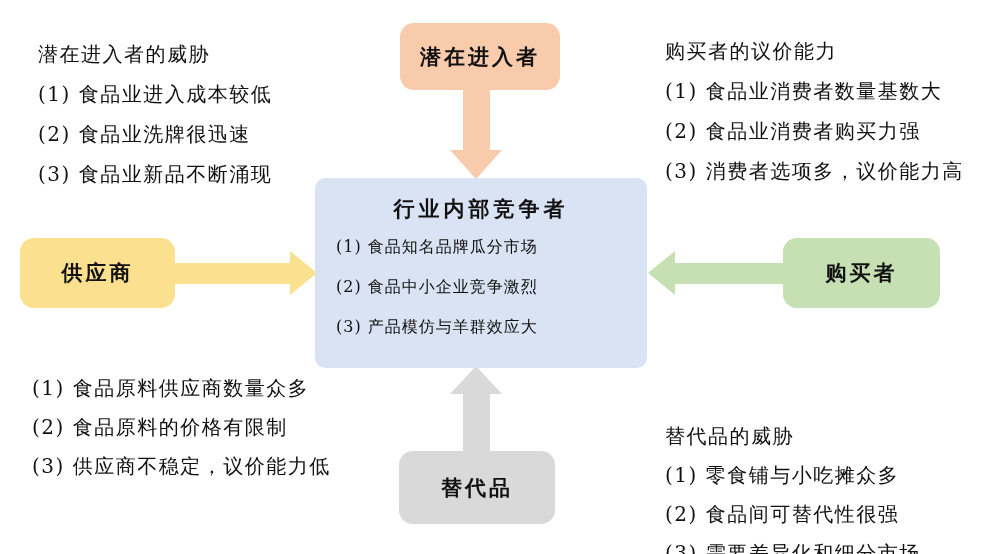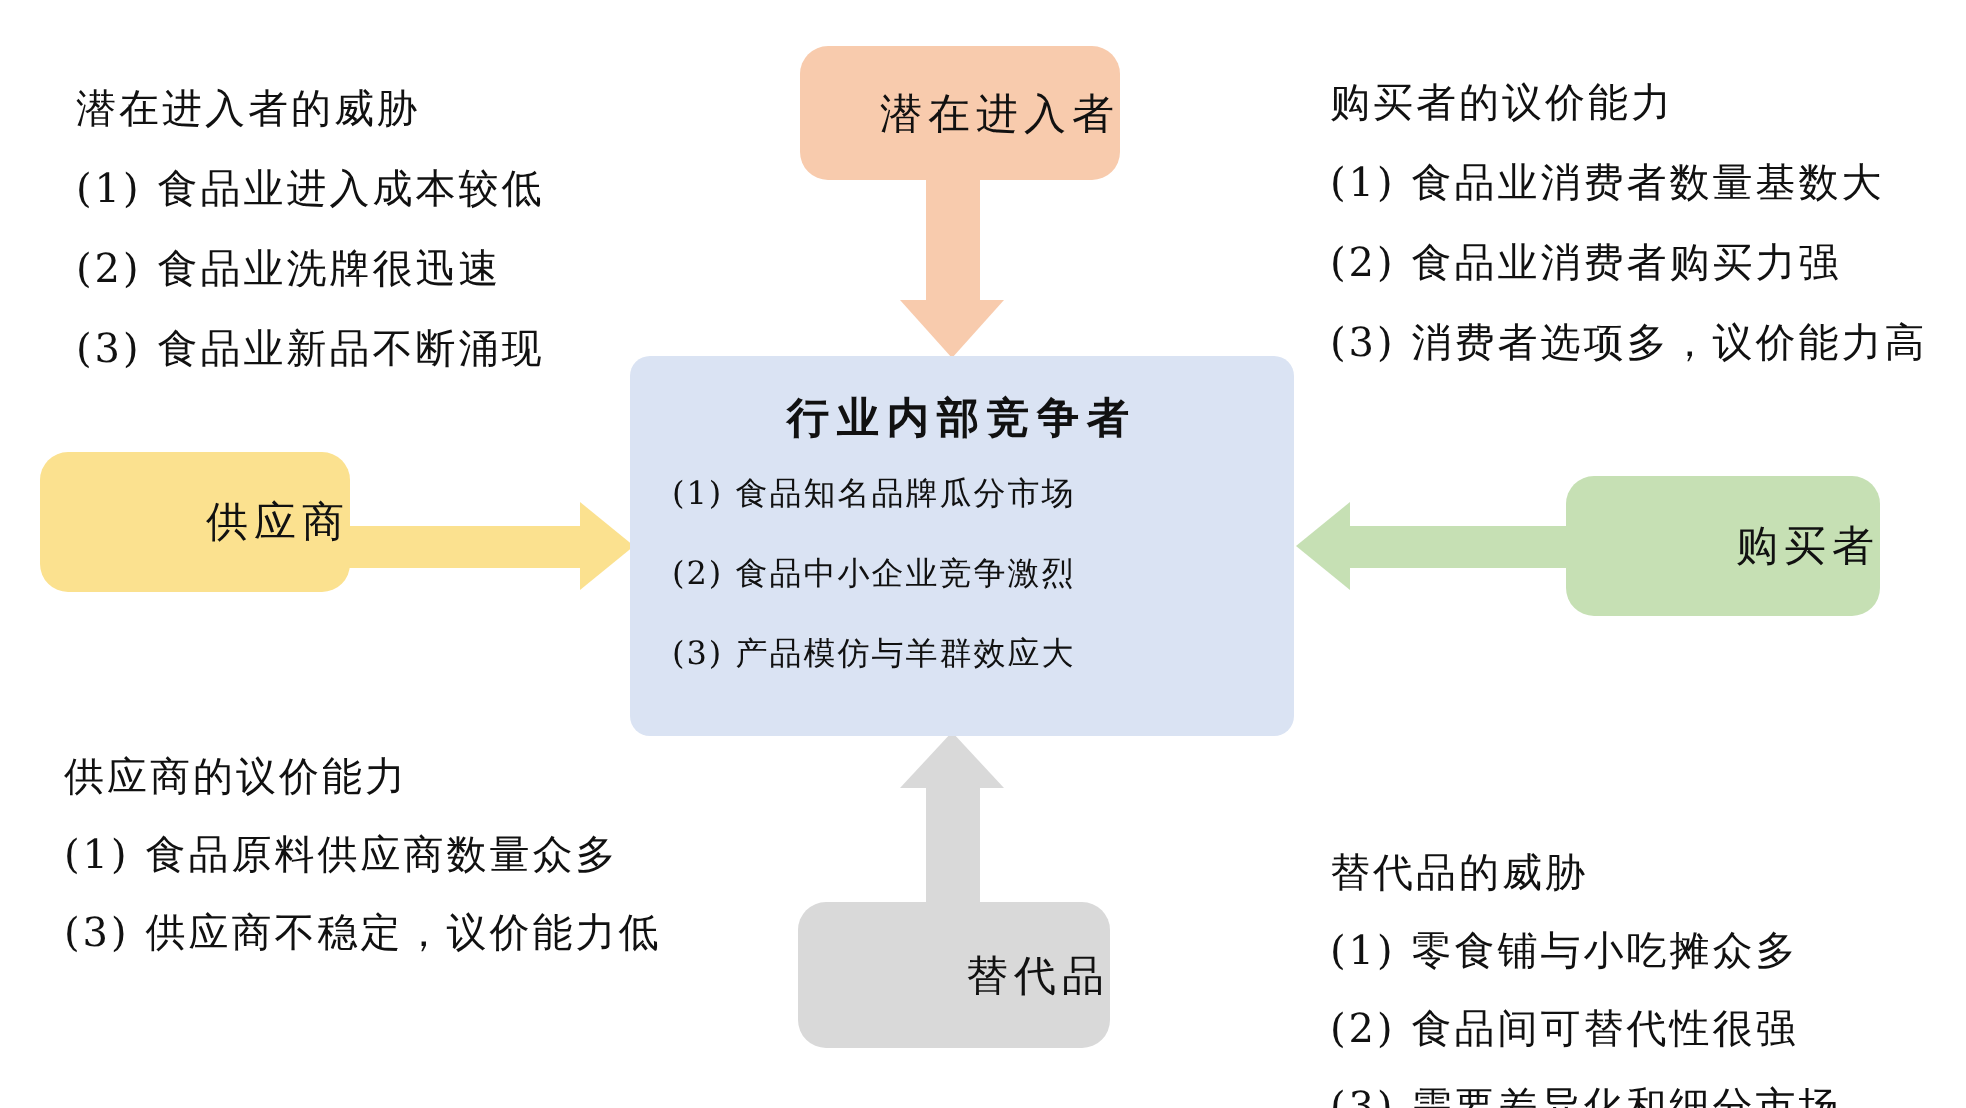"潜在进入者" .node { font-weight: normal -> bold; justify-content: flex-end -> center }
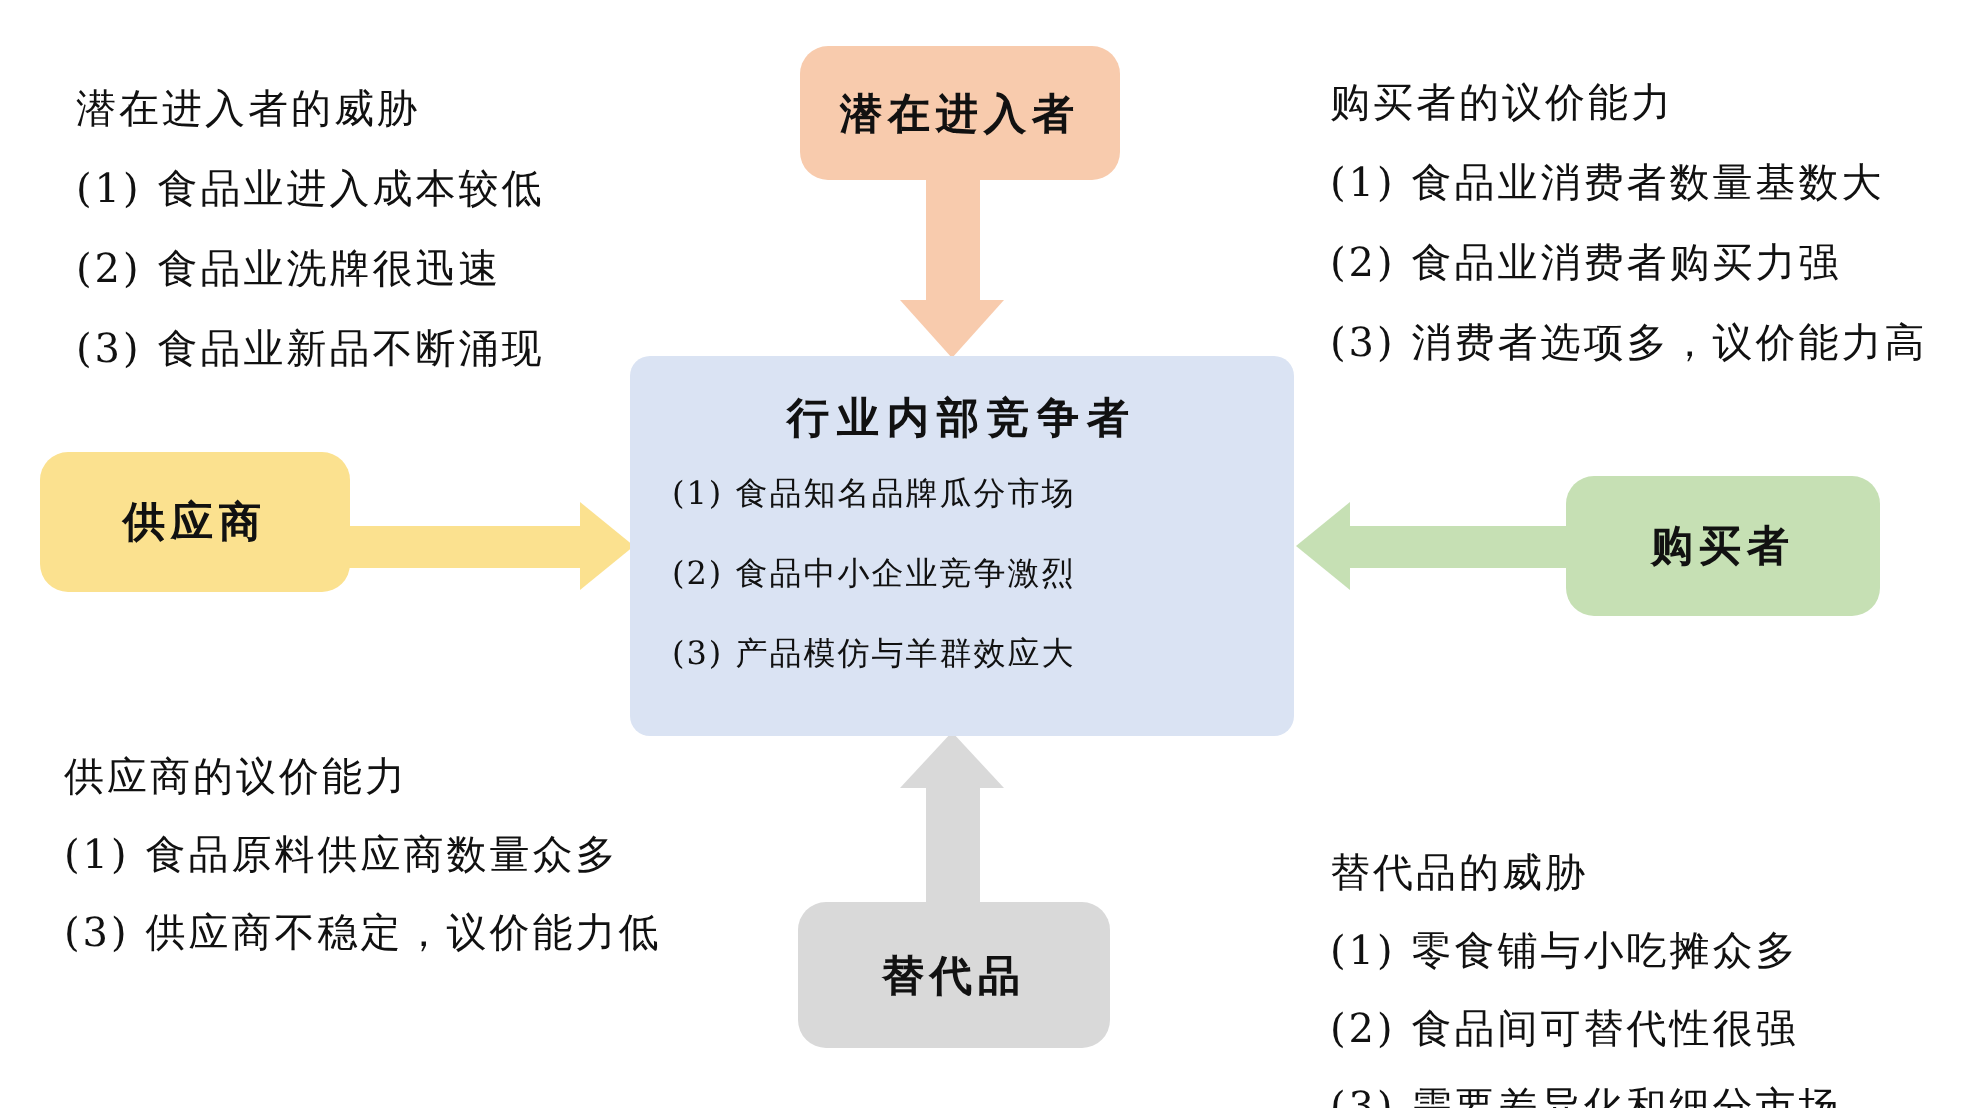"供应商" .node-left { top: 226px -> 238px }
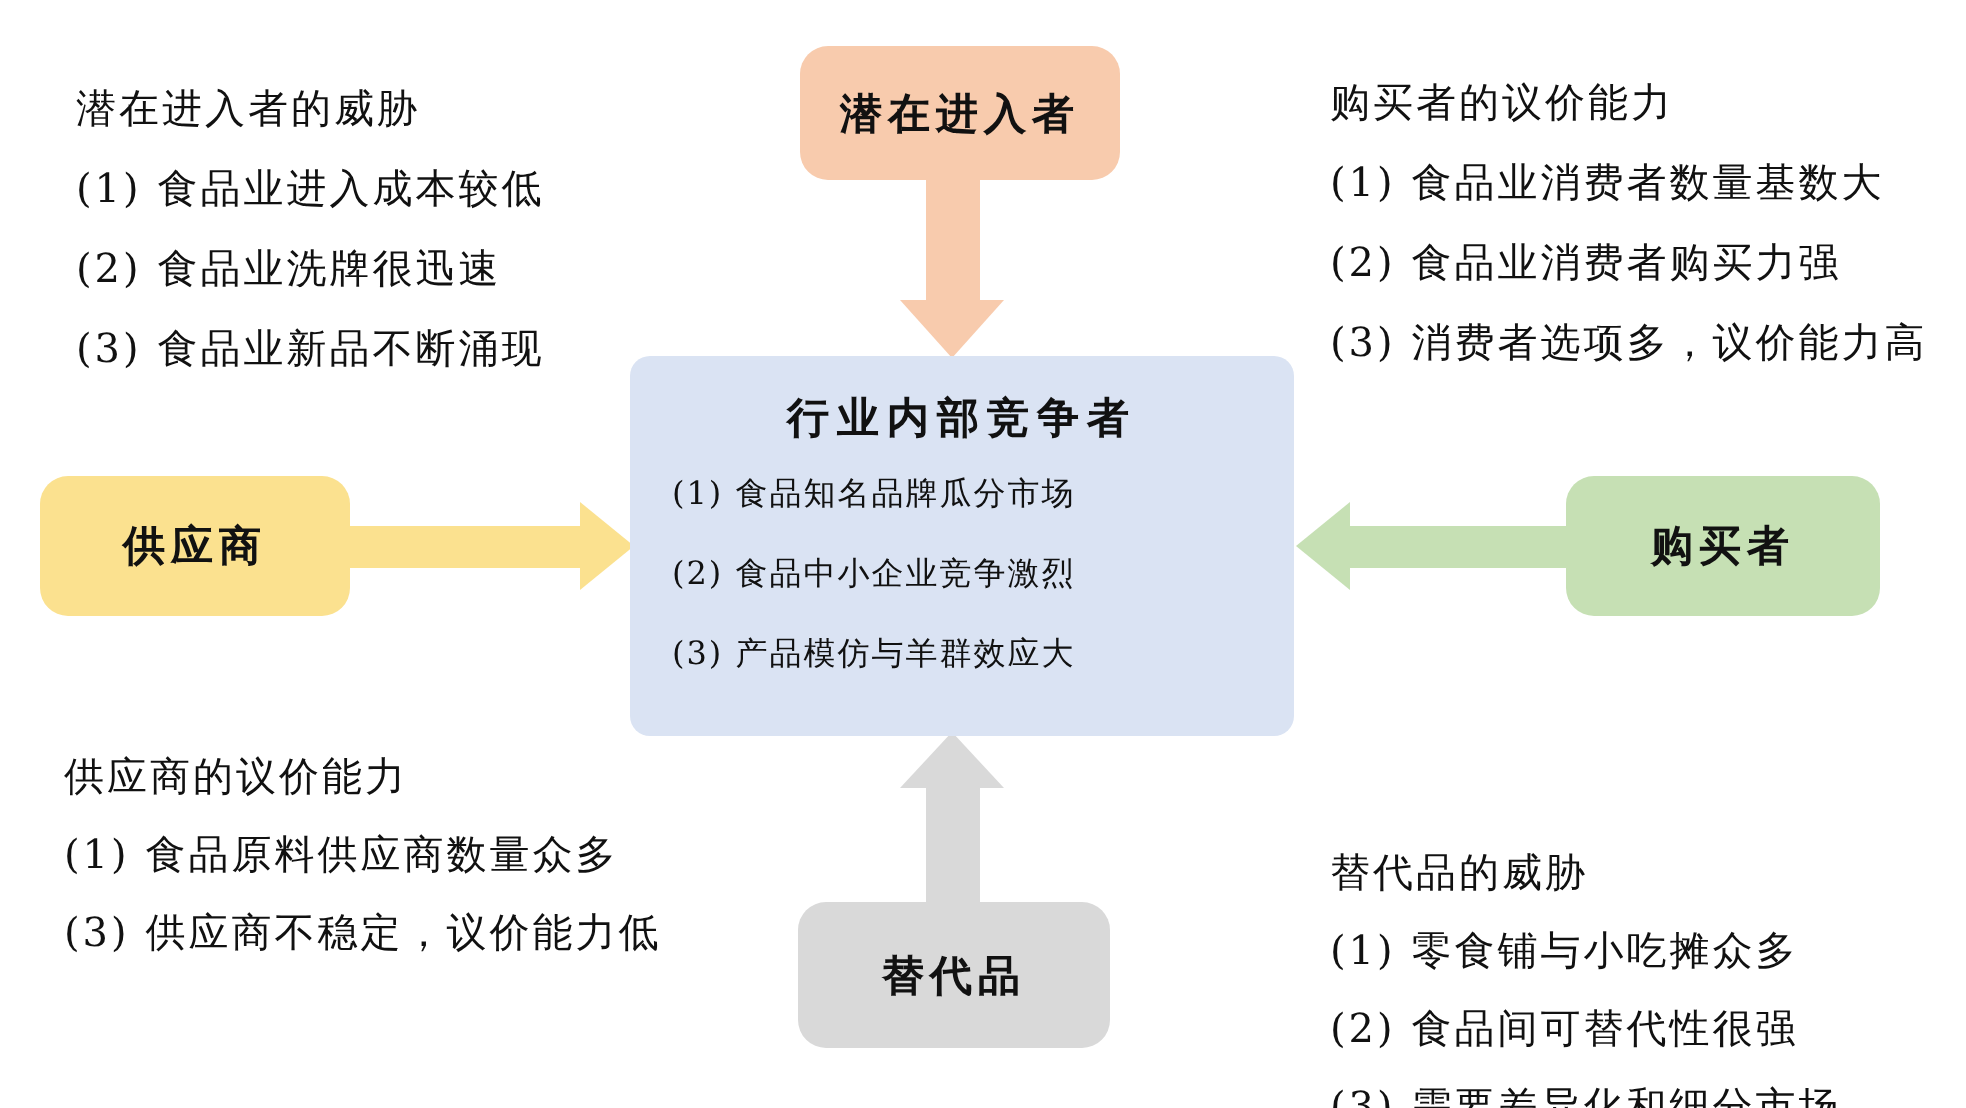"供应商的议价能力" div.line { html: <div>供应商的议价能力</div> -> none }
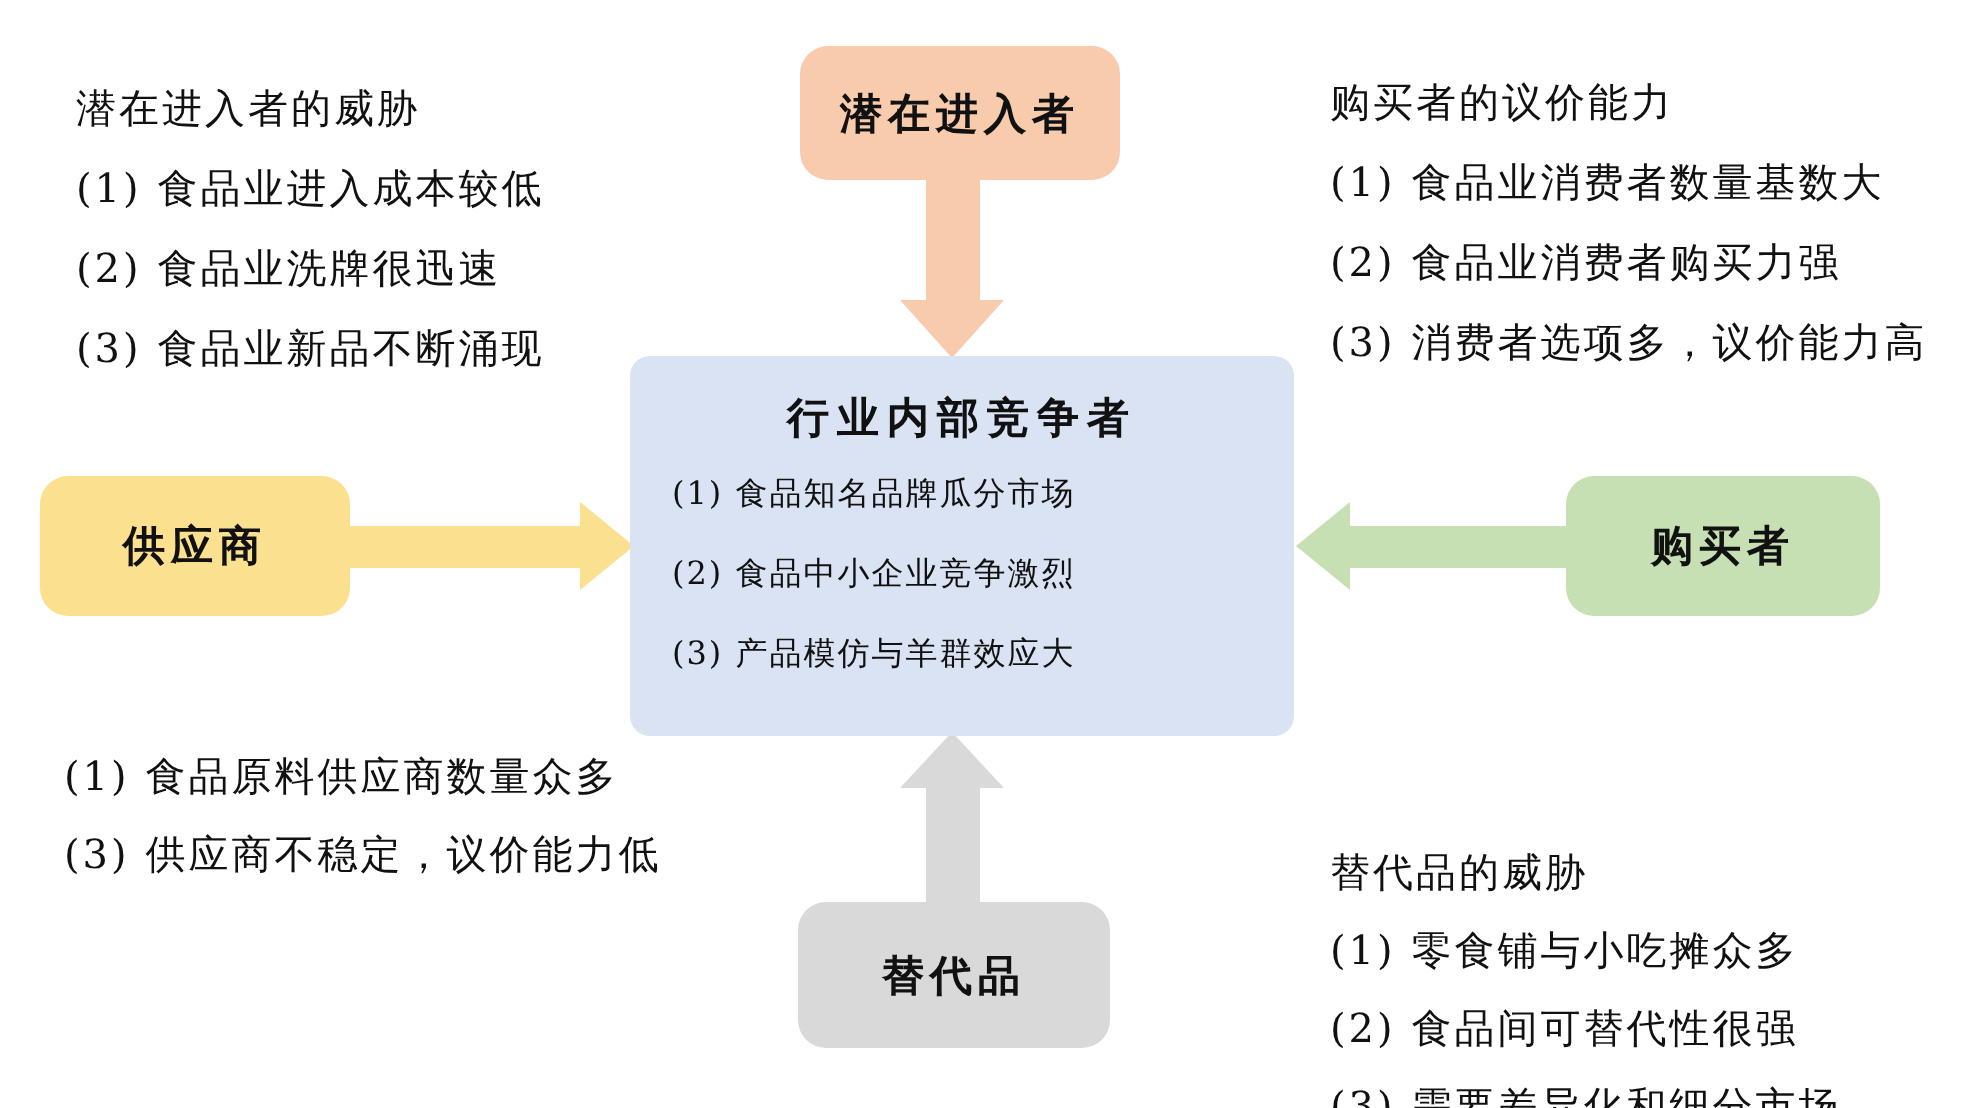"(2) 食品原料的价格有限制" div.line { html: none -> <div>(2) 食品原料的价格有限制</div> }
